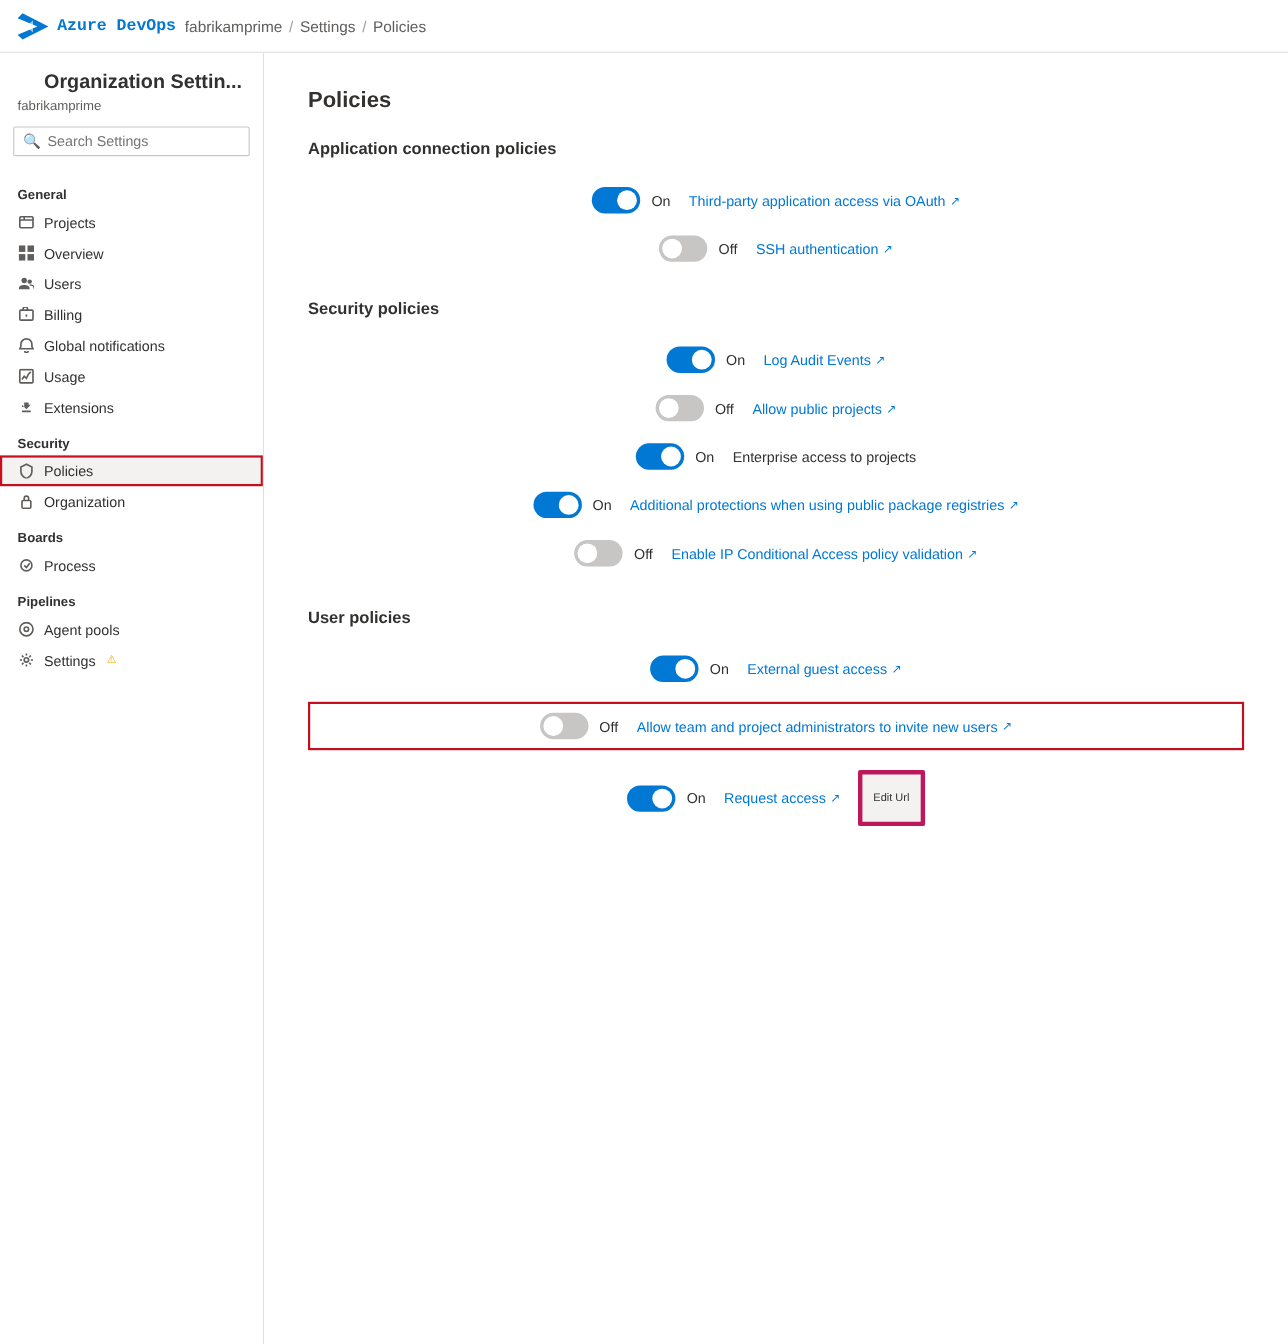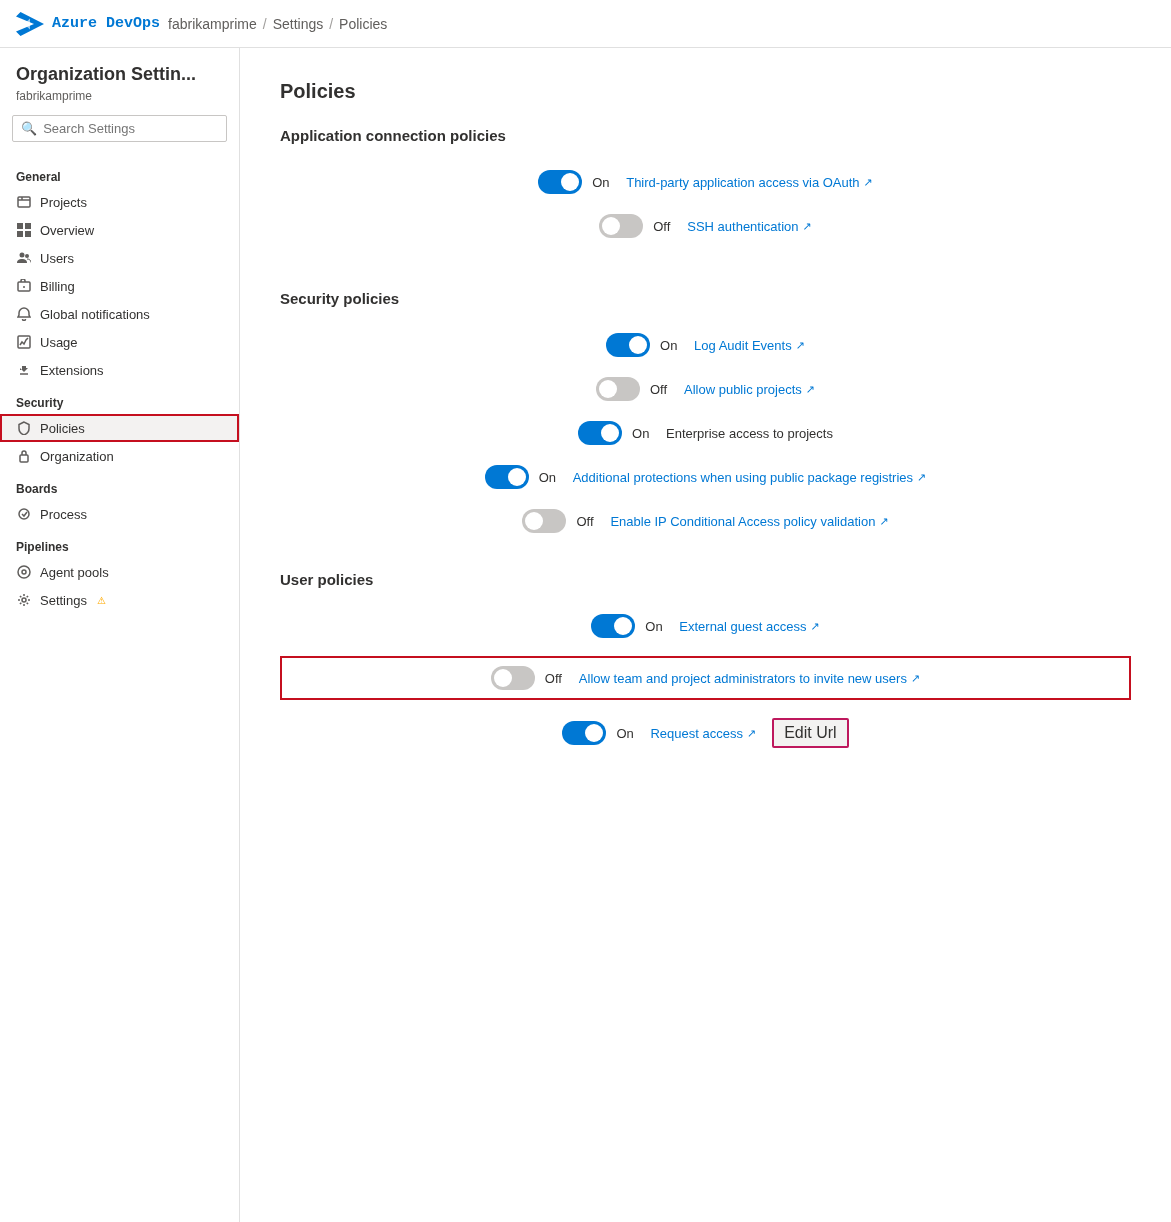"Organization Settin..." .sidebar-org-title { margin-left: none -> 24px }
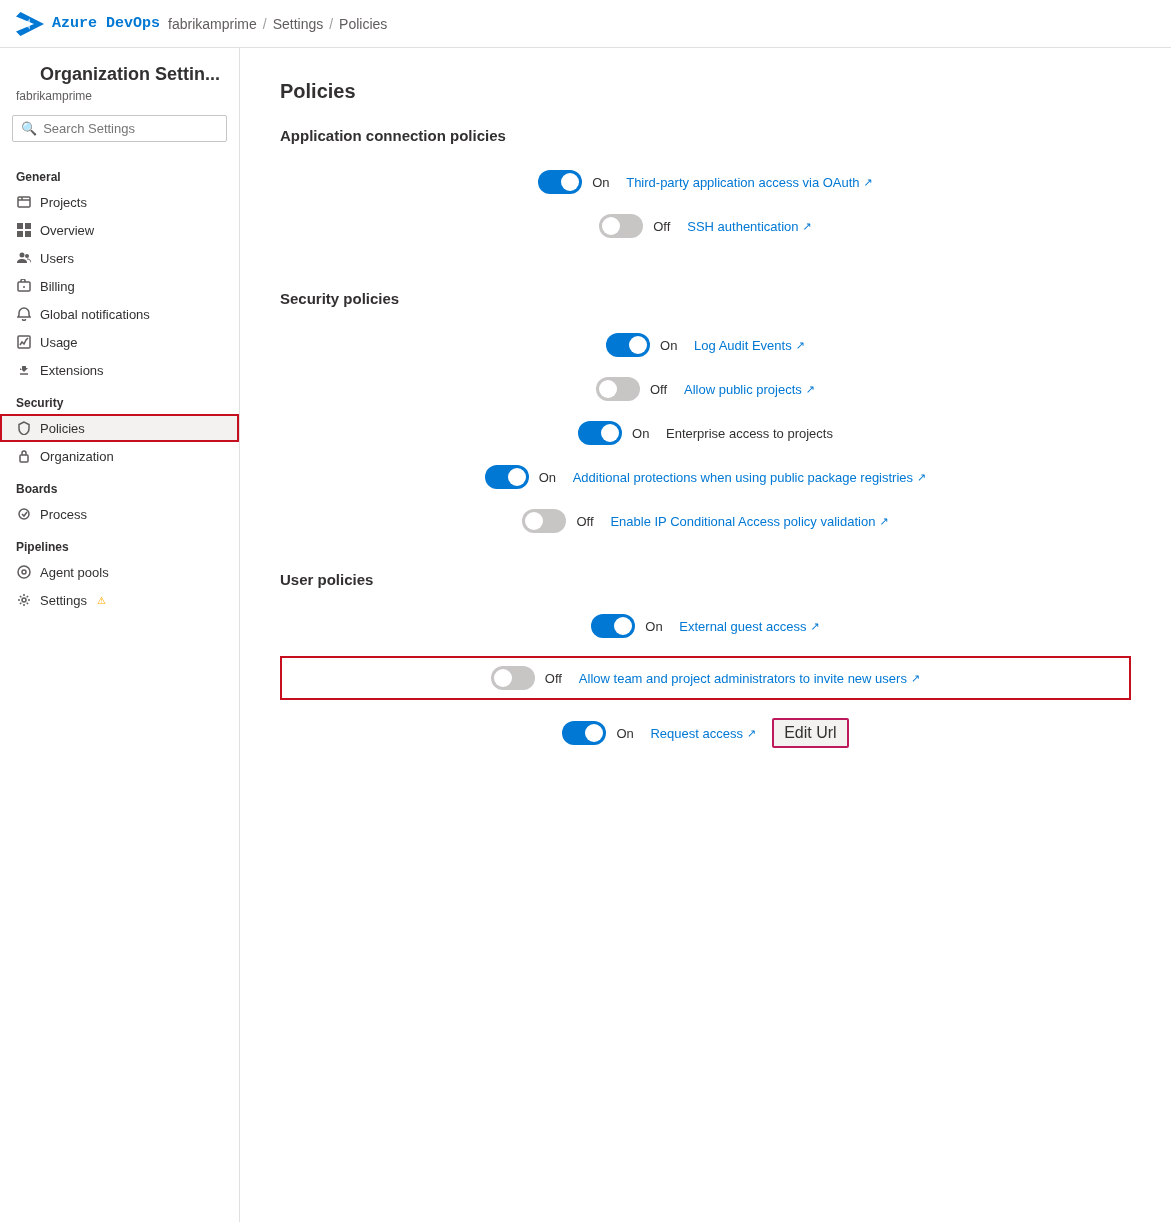"Security policies" div.section-title { margin-top: 42px -> 24px }
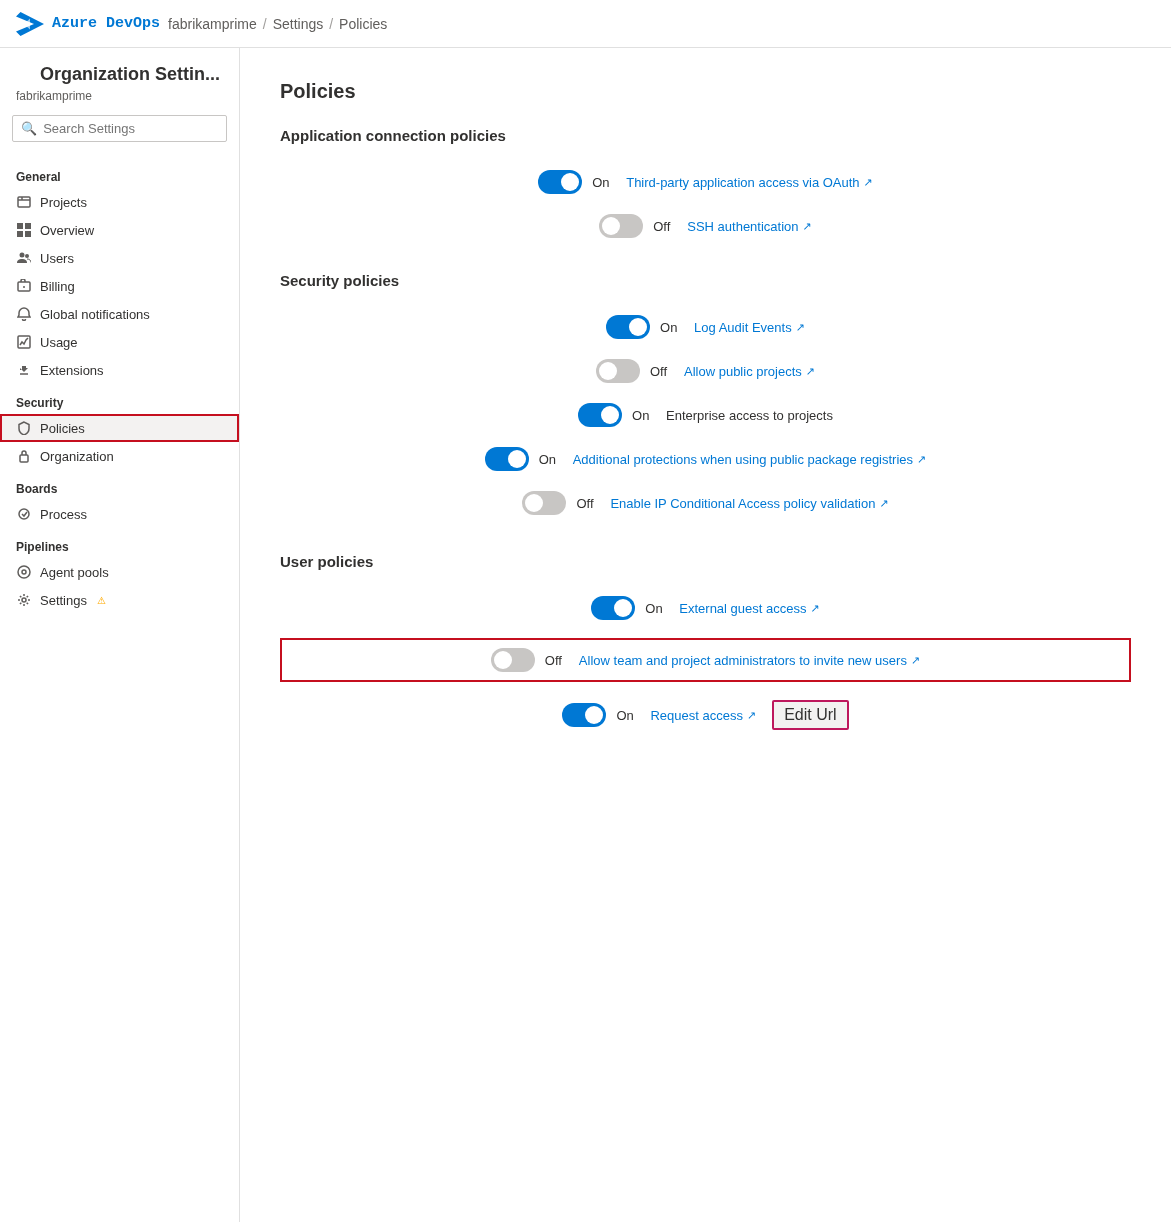"Edit Url" .edit-url-btn { border: 2px solid #be185d -> 4px solid #be185d; font-size: 16px -> 10px; padding: 4px 10px -> 16px 10px }
